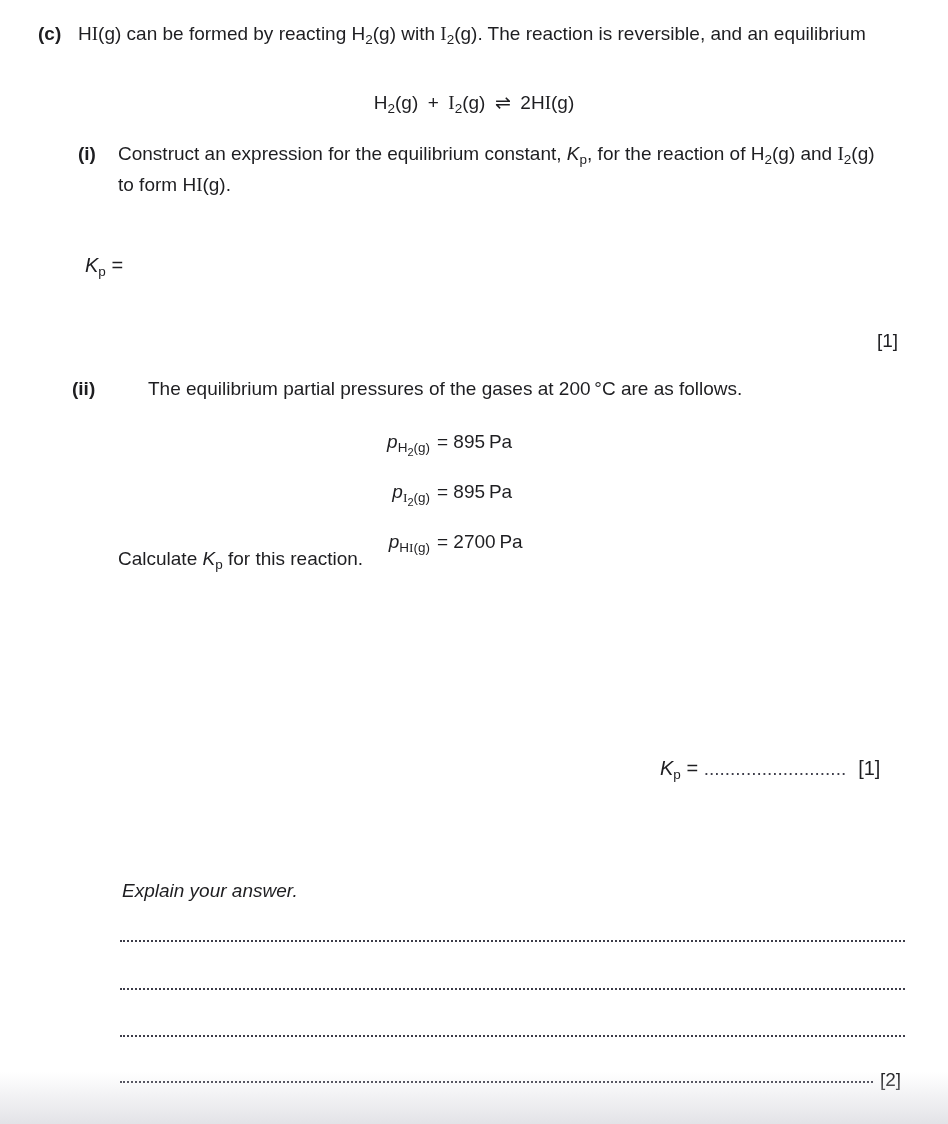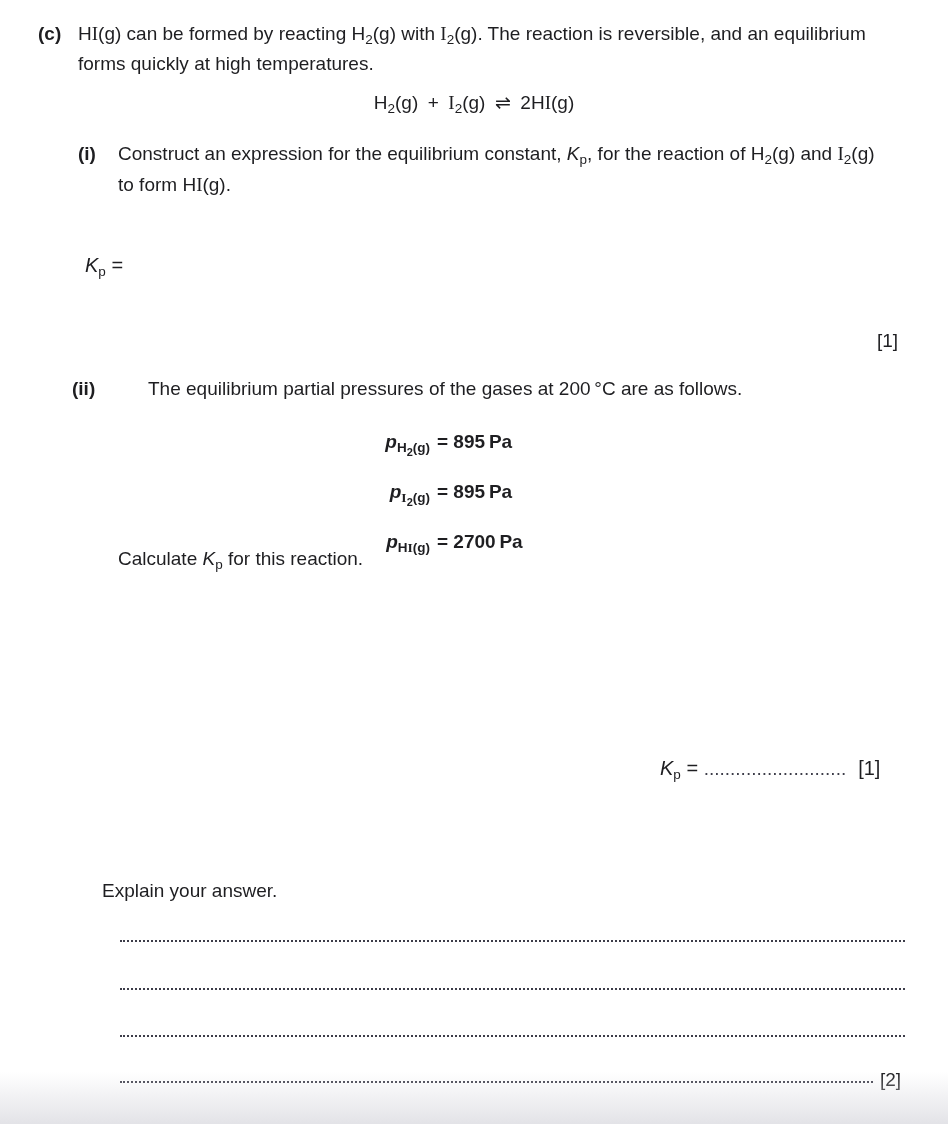"forms quickly at high temperatures." span { html: <span>forms quickly at high temperatures.</span> -> none }
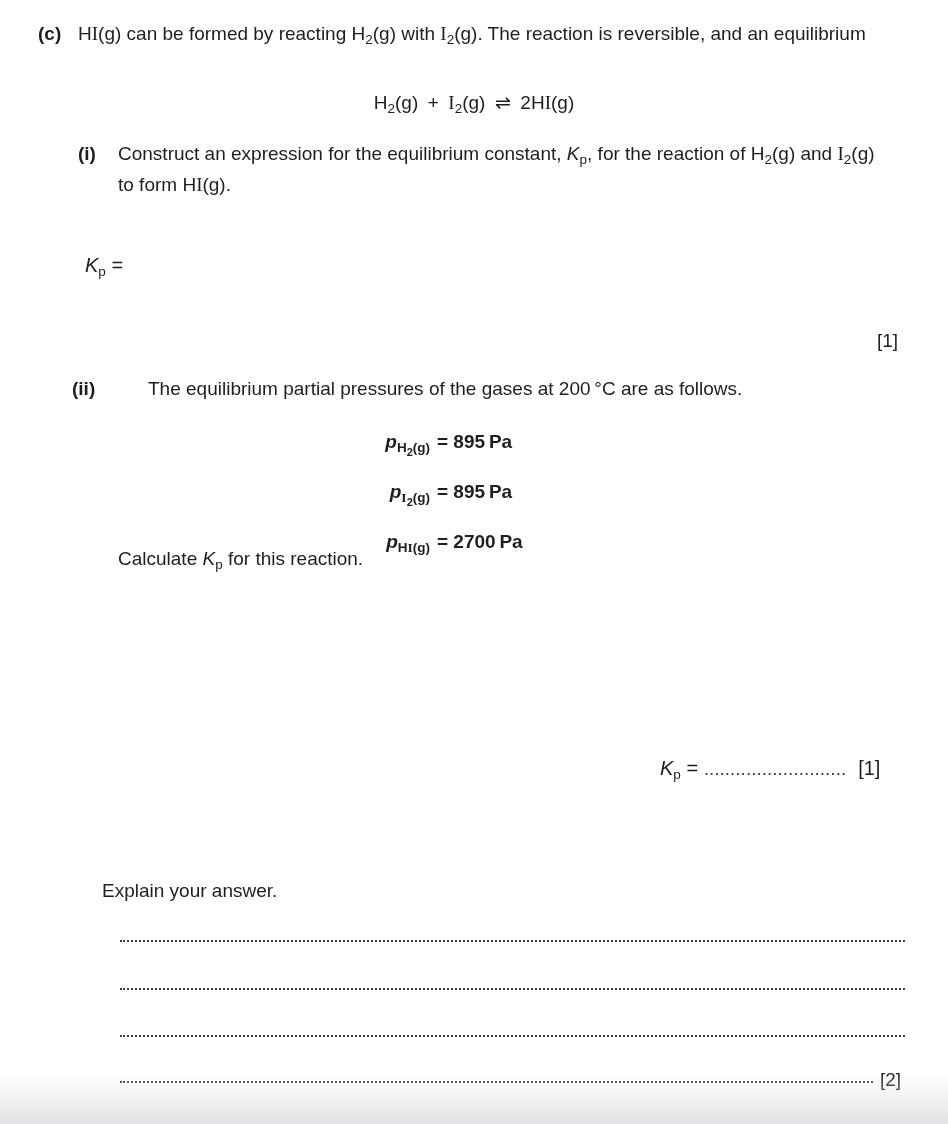"pH2(g)" .prow { font-weight: bold -> none }
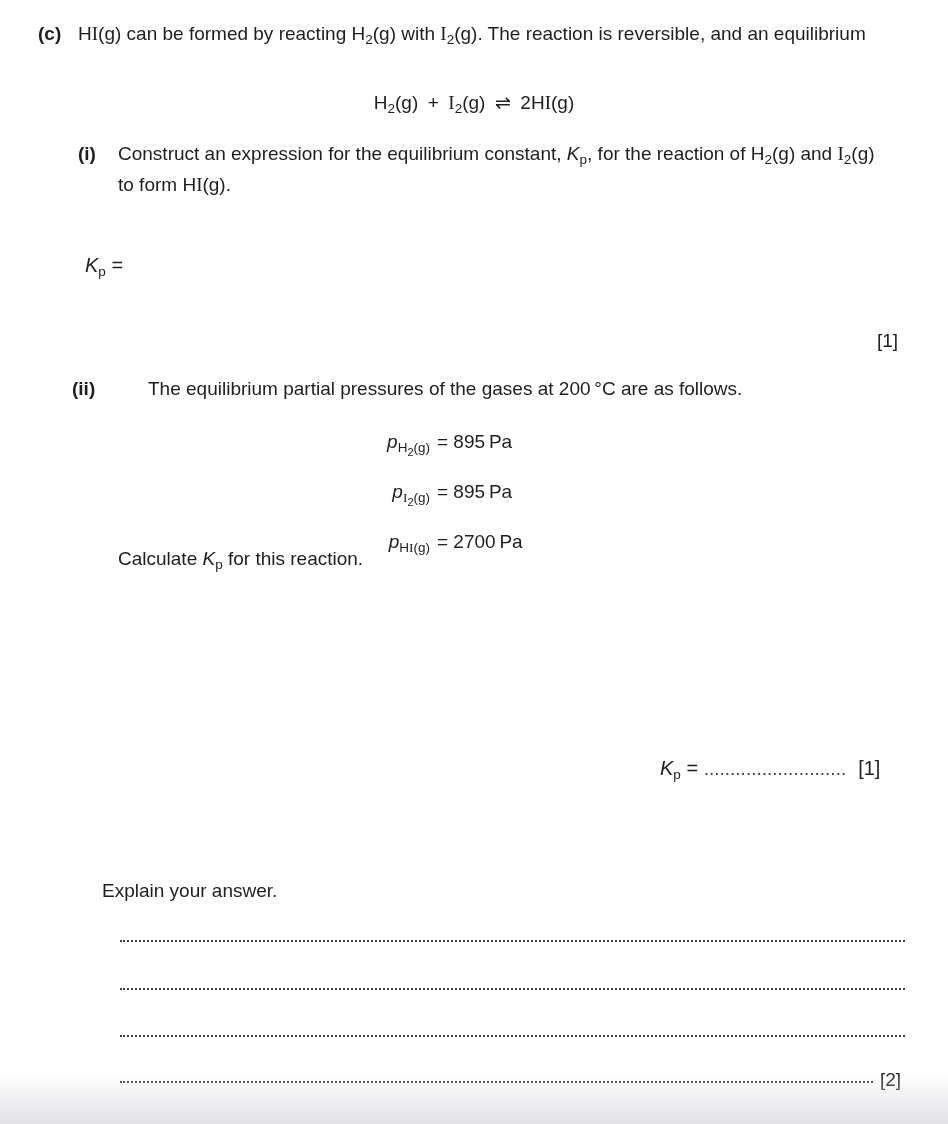"Explain your answer." .explain { font-style: none -> italic; left: 102px -> 122px }
